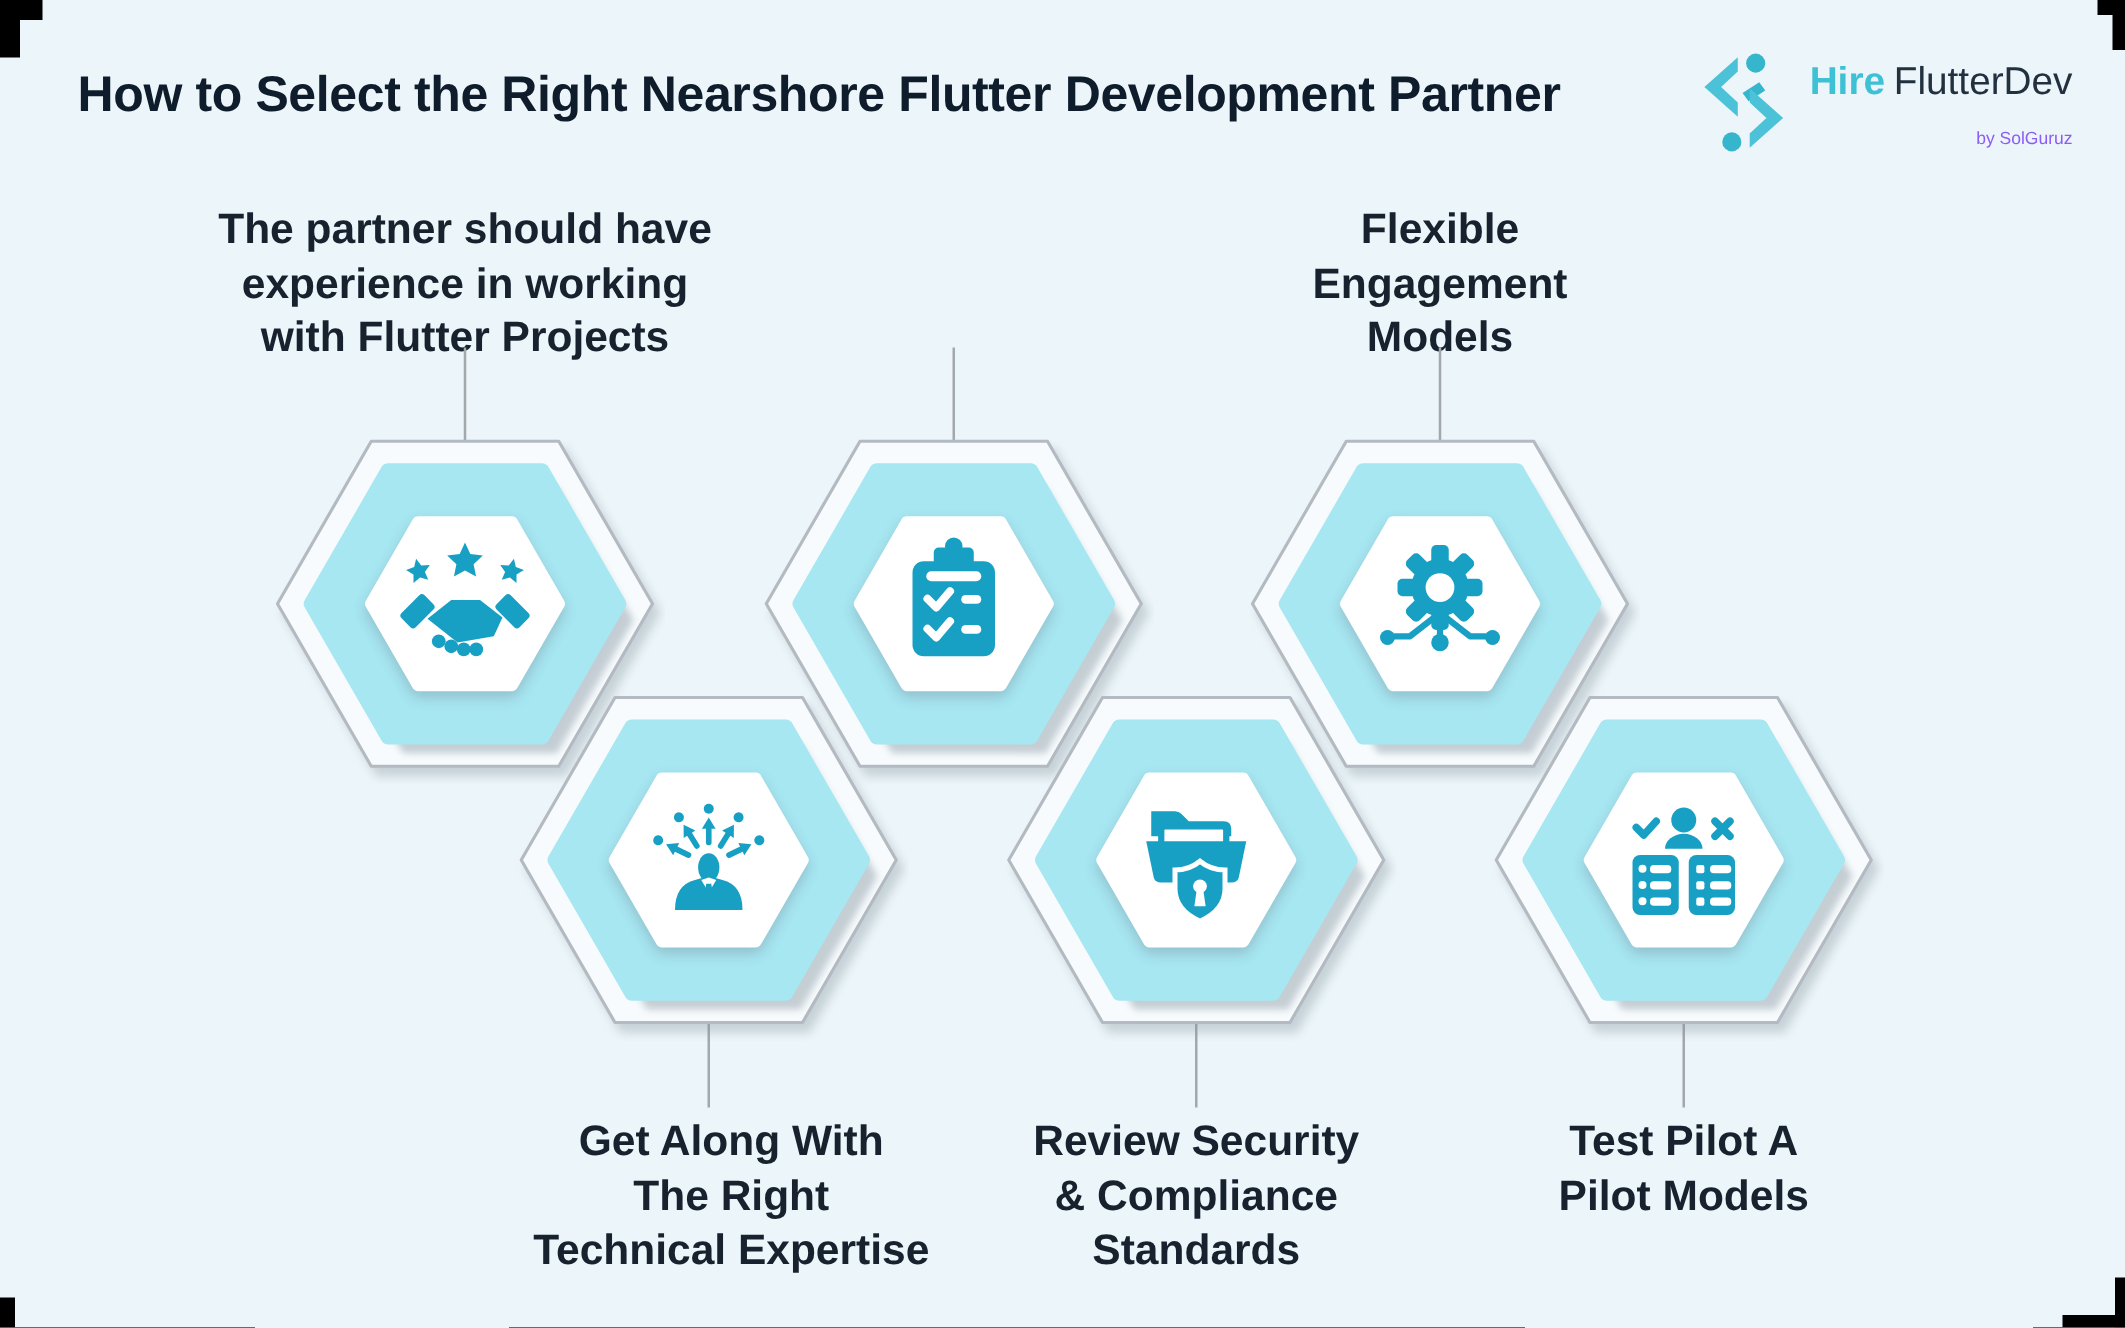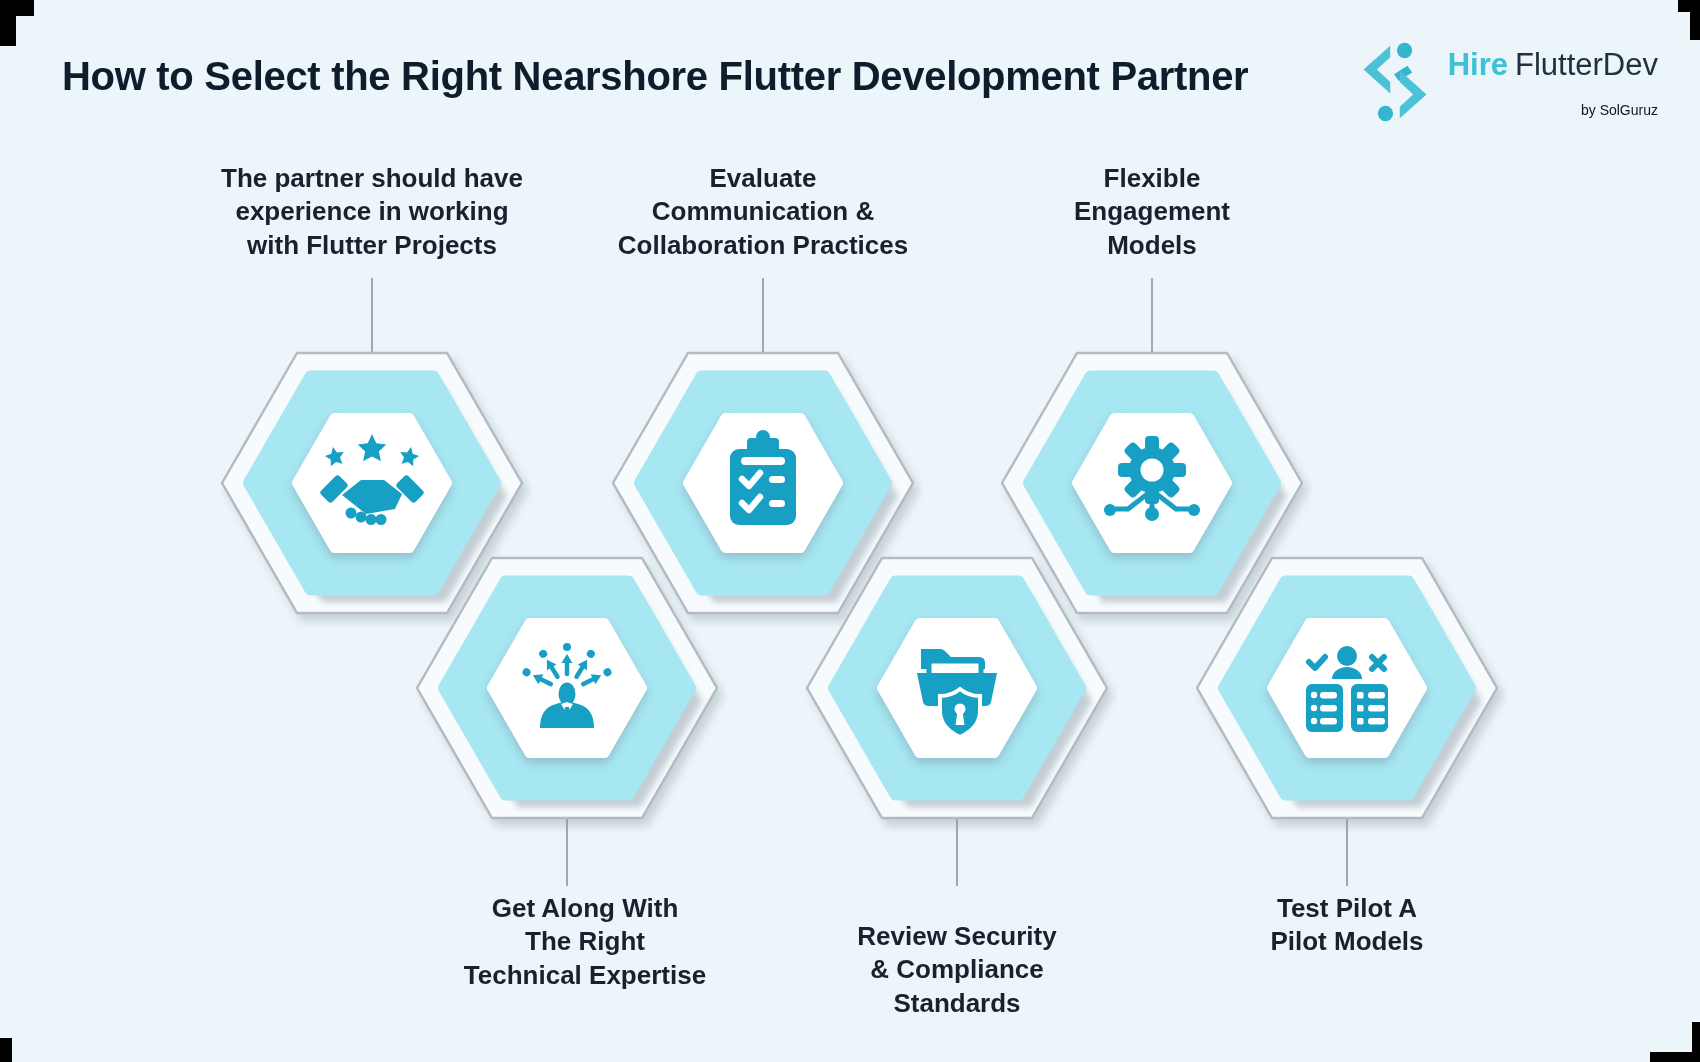"by SolGuruz" .byline { color: #0f172a -> #8b5cf6 }
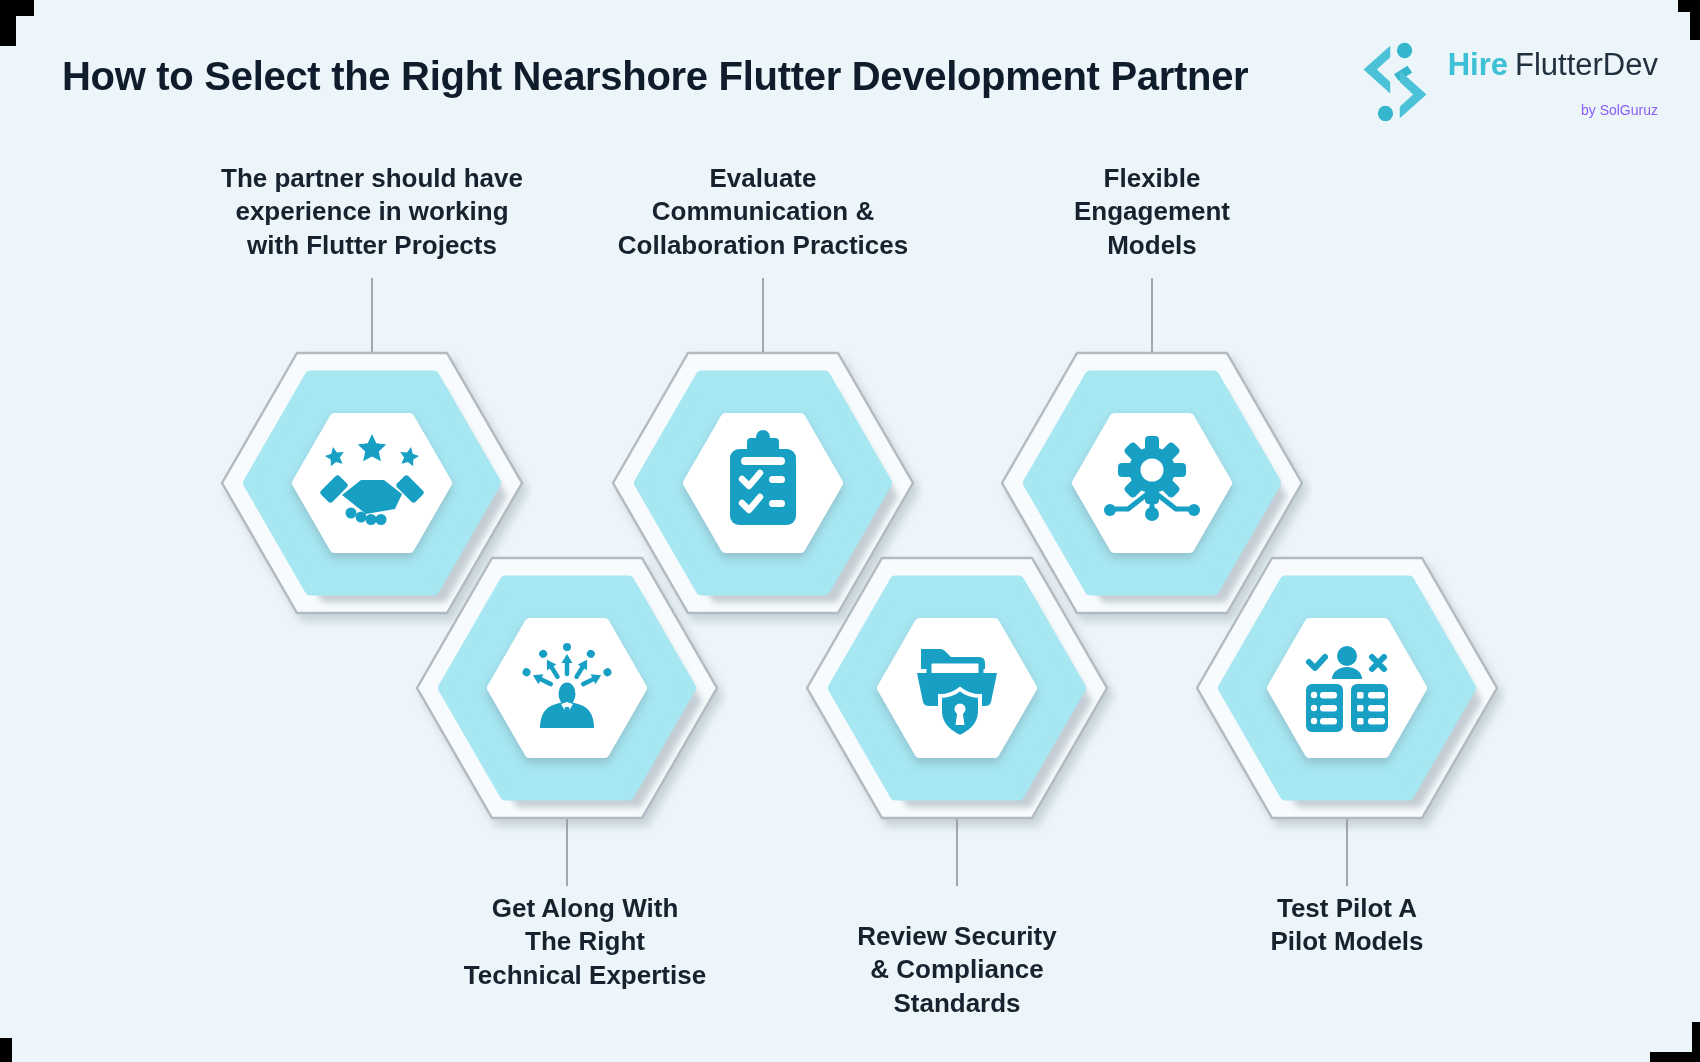"The partner should have" .step-label { font-size: 26px -> 34px }
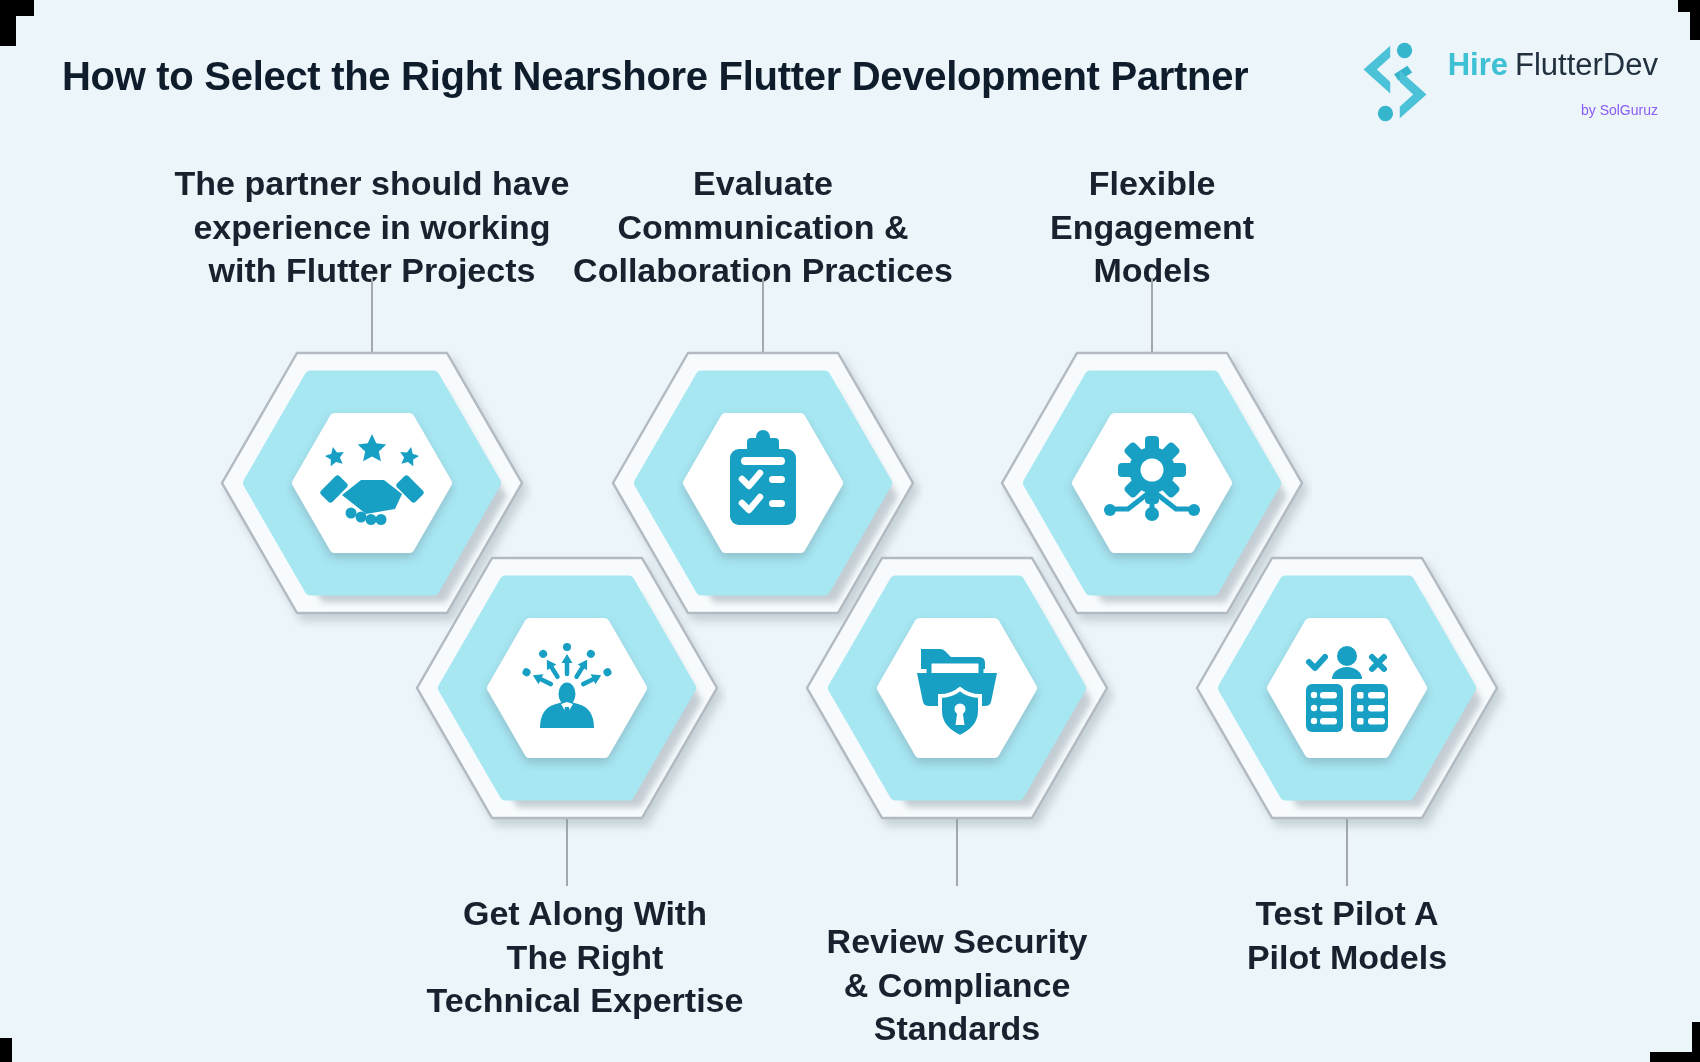"Evaluate" div.step-label { html: <div> <div>Evaluate</div> <div>Communication &amp;</div> <div>Collaboration Practices</div> </div> -> none }
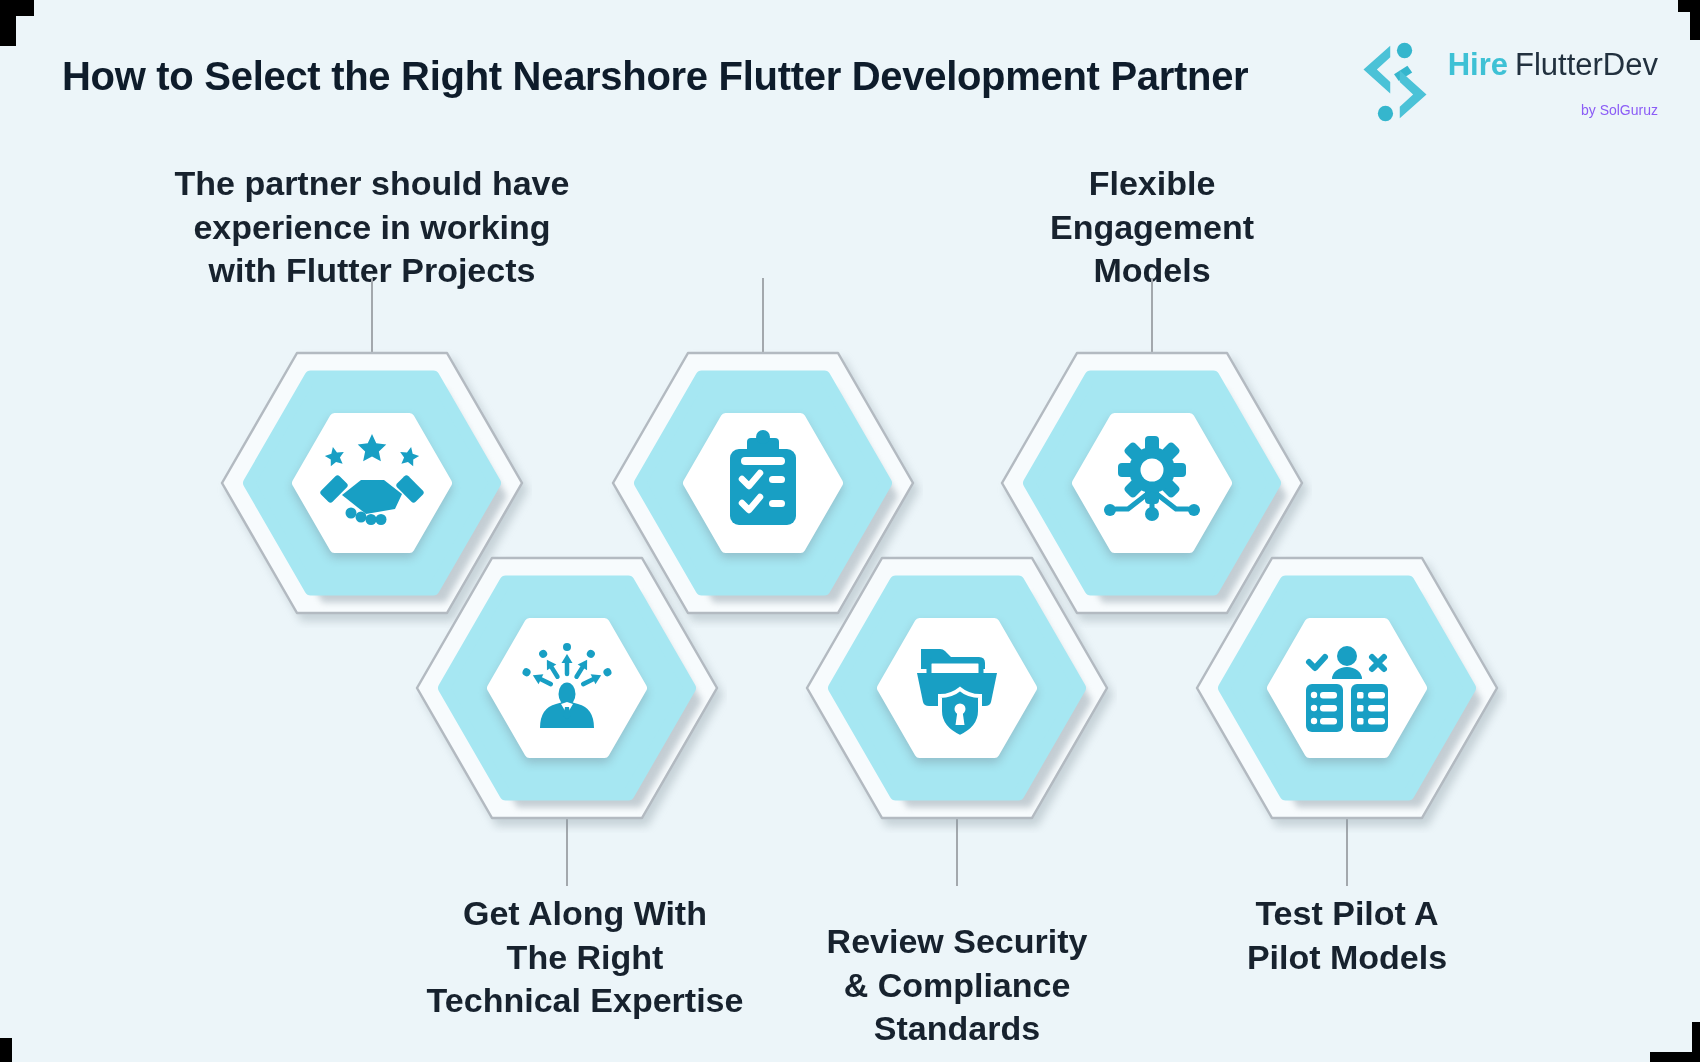"Review Security" div.step-label { top: 920px -> 892px }
